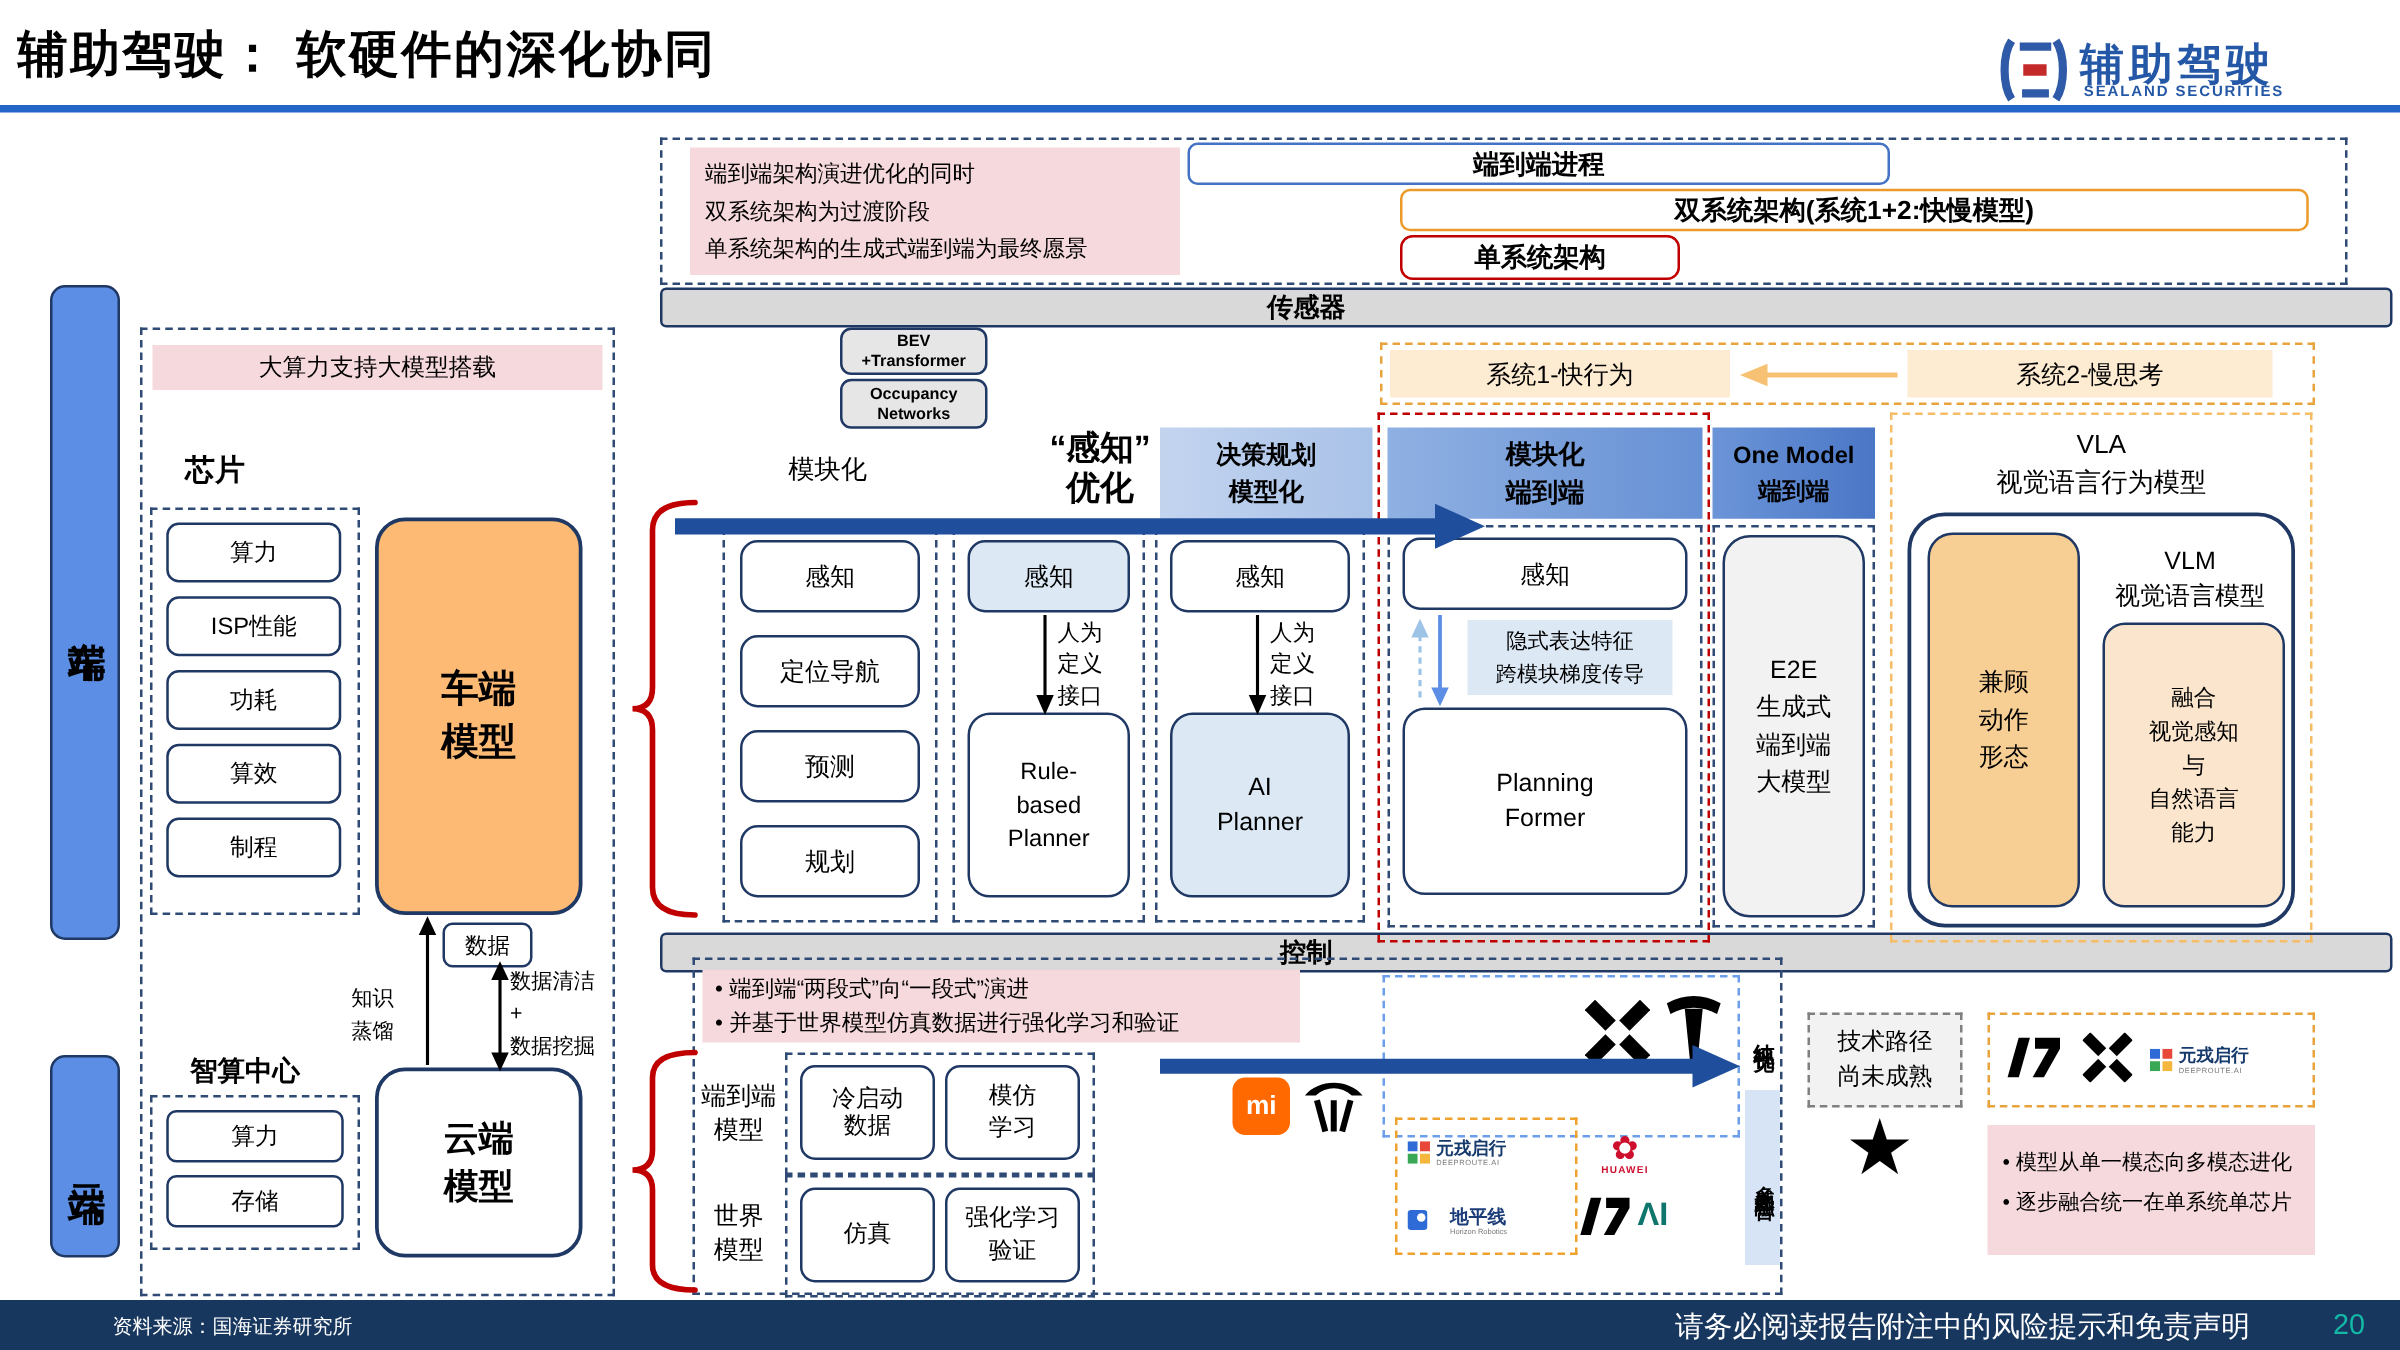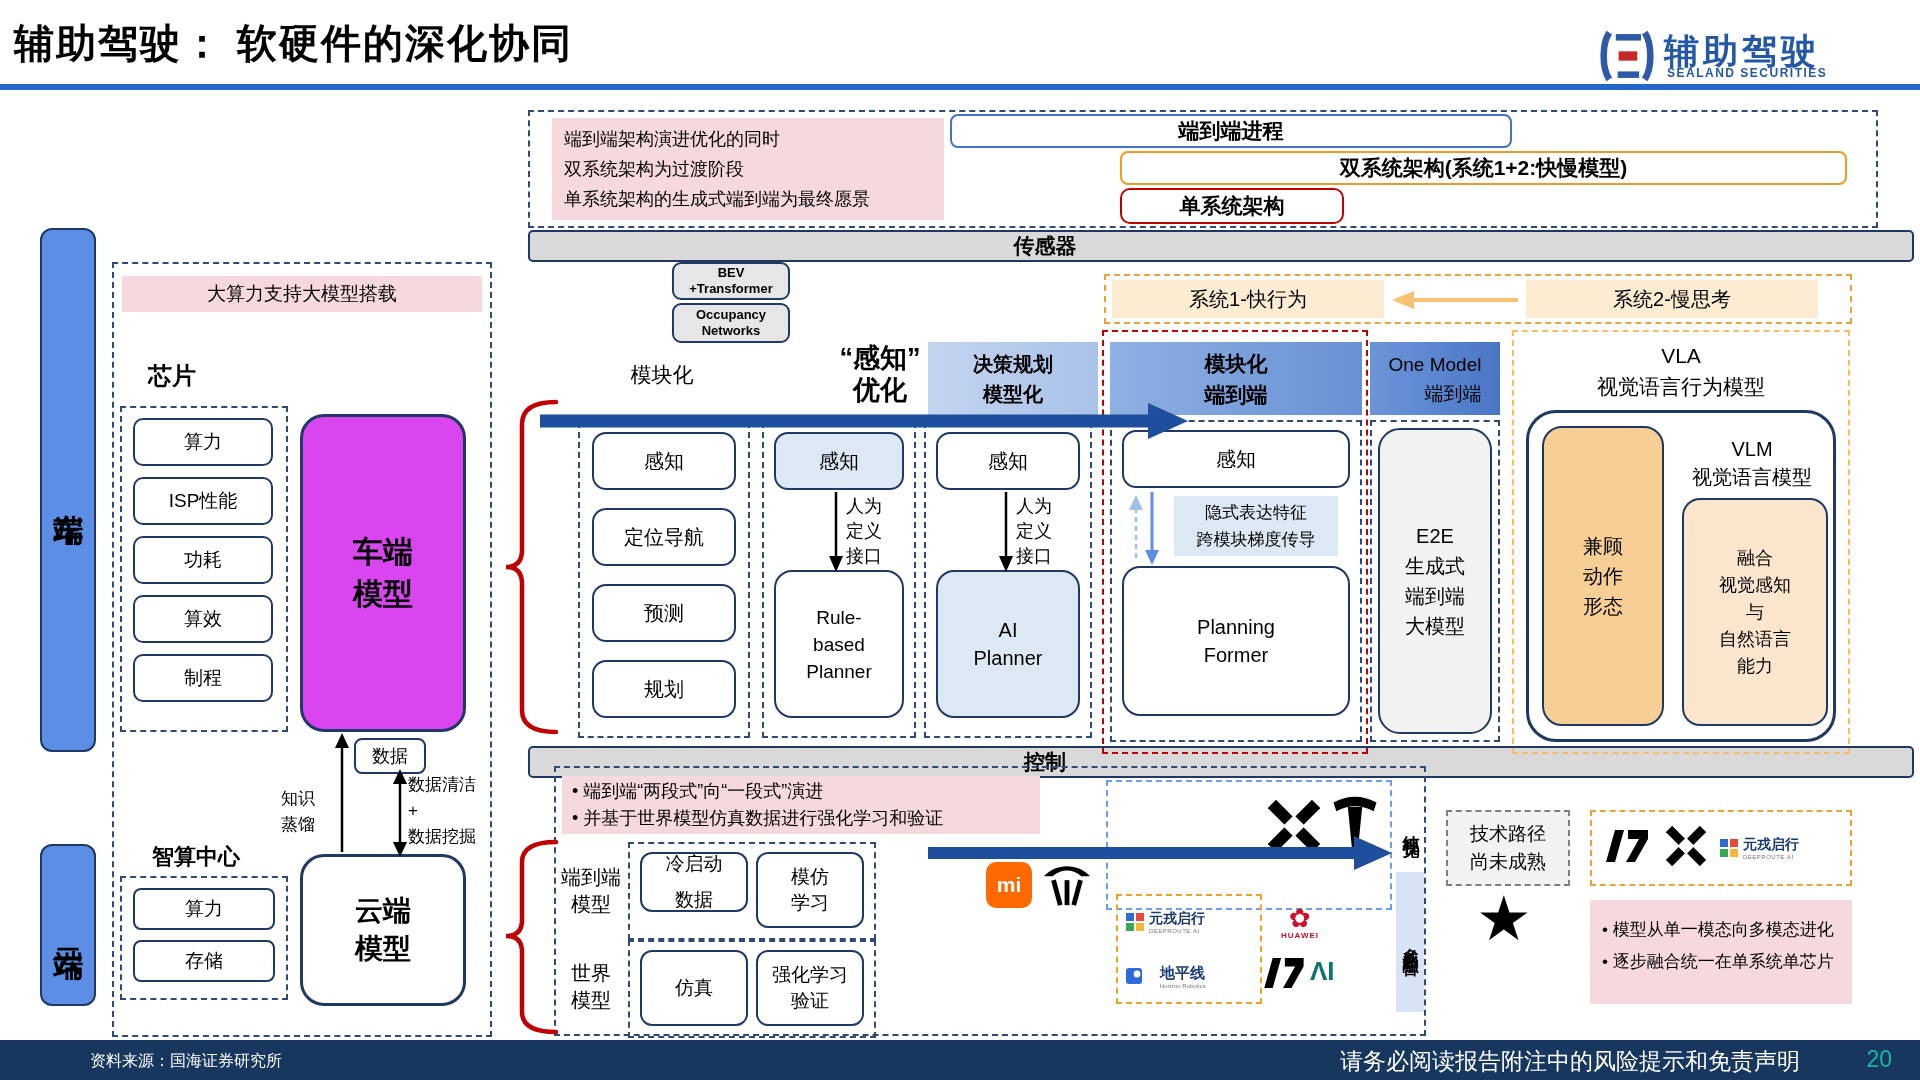"One Model" div.abs { font-weight: 400 -> 700; text-align: right -> none }
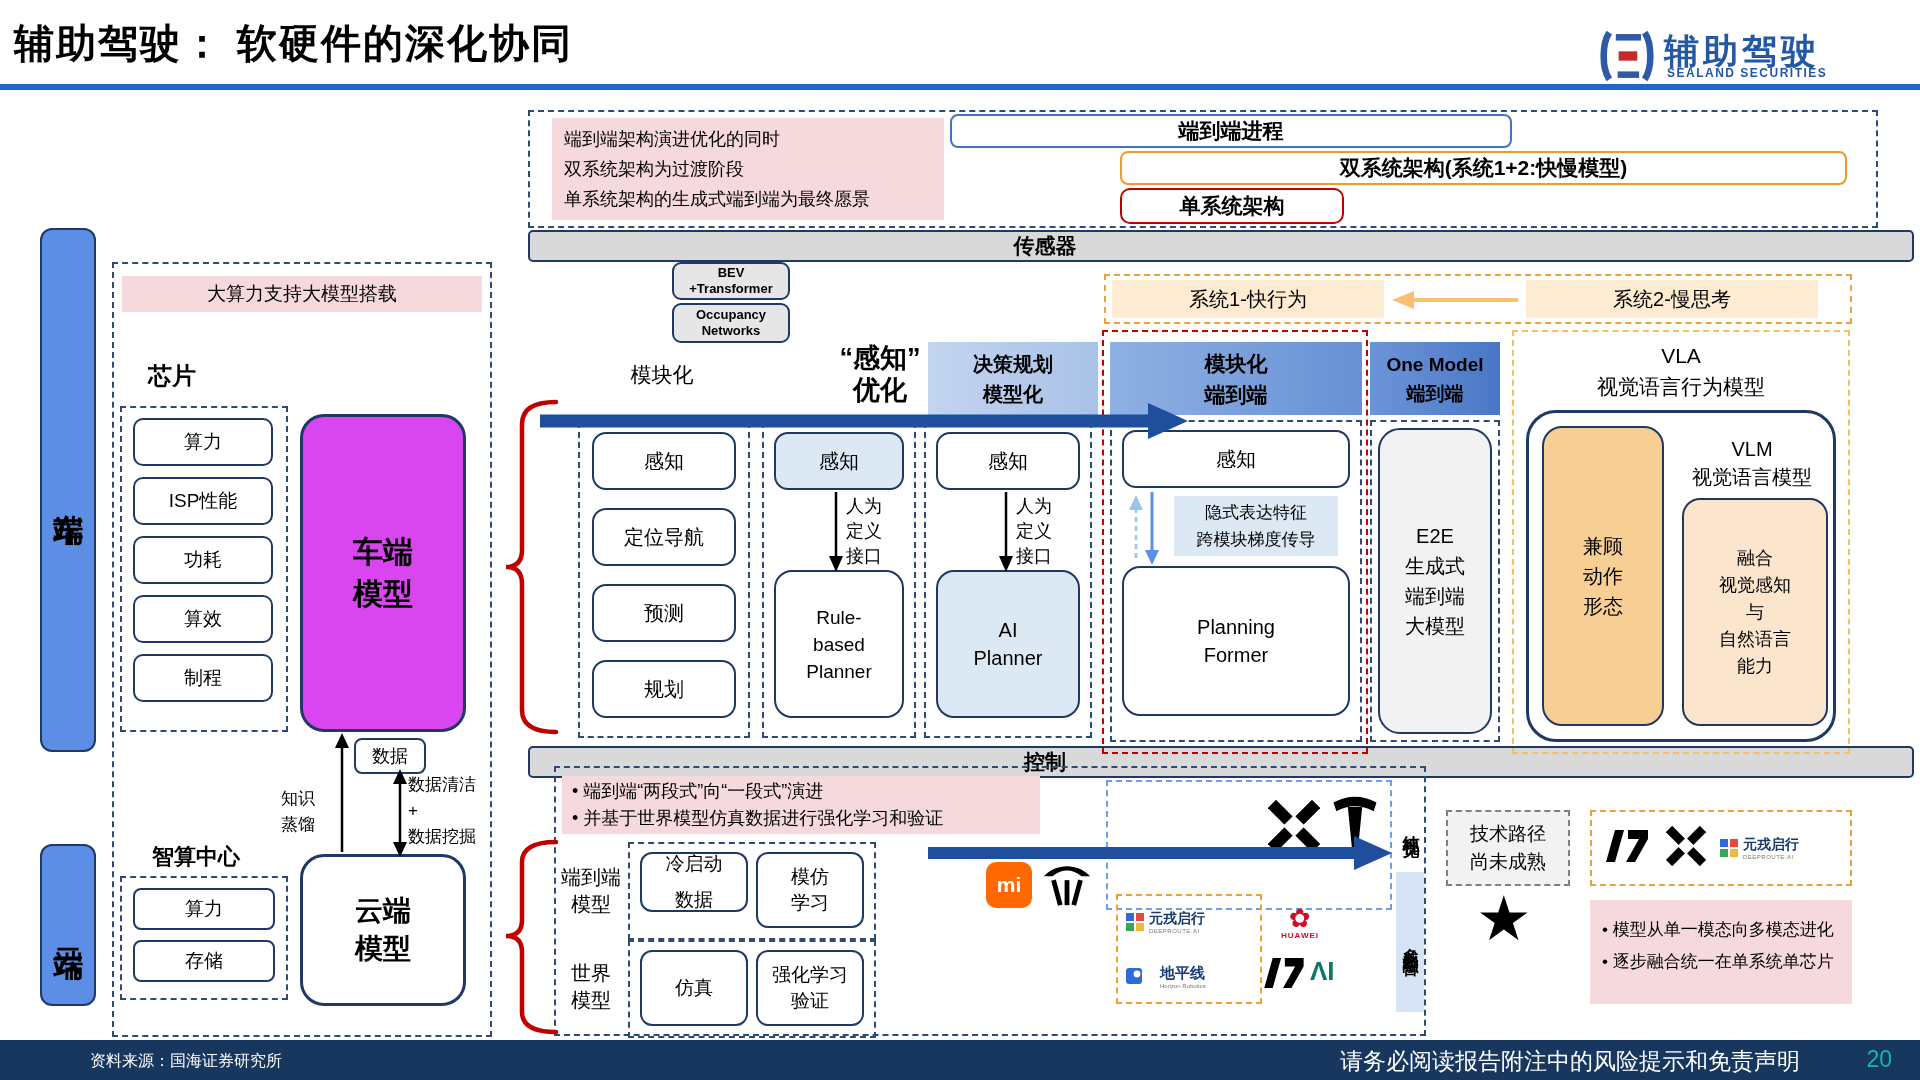"车端" div.abs { background: #d946ef -> #fdba74 }
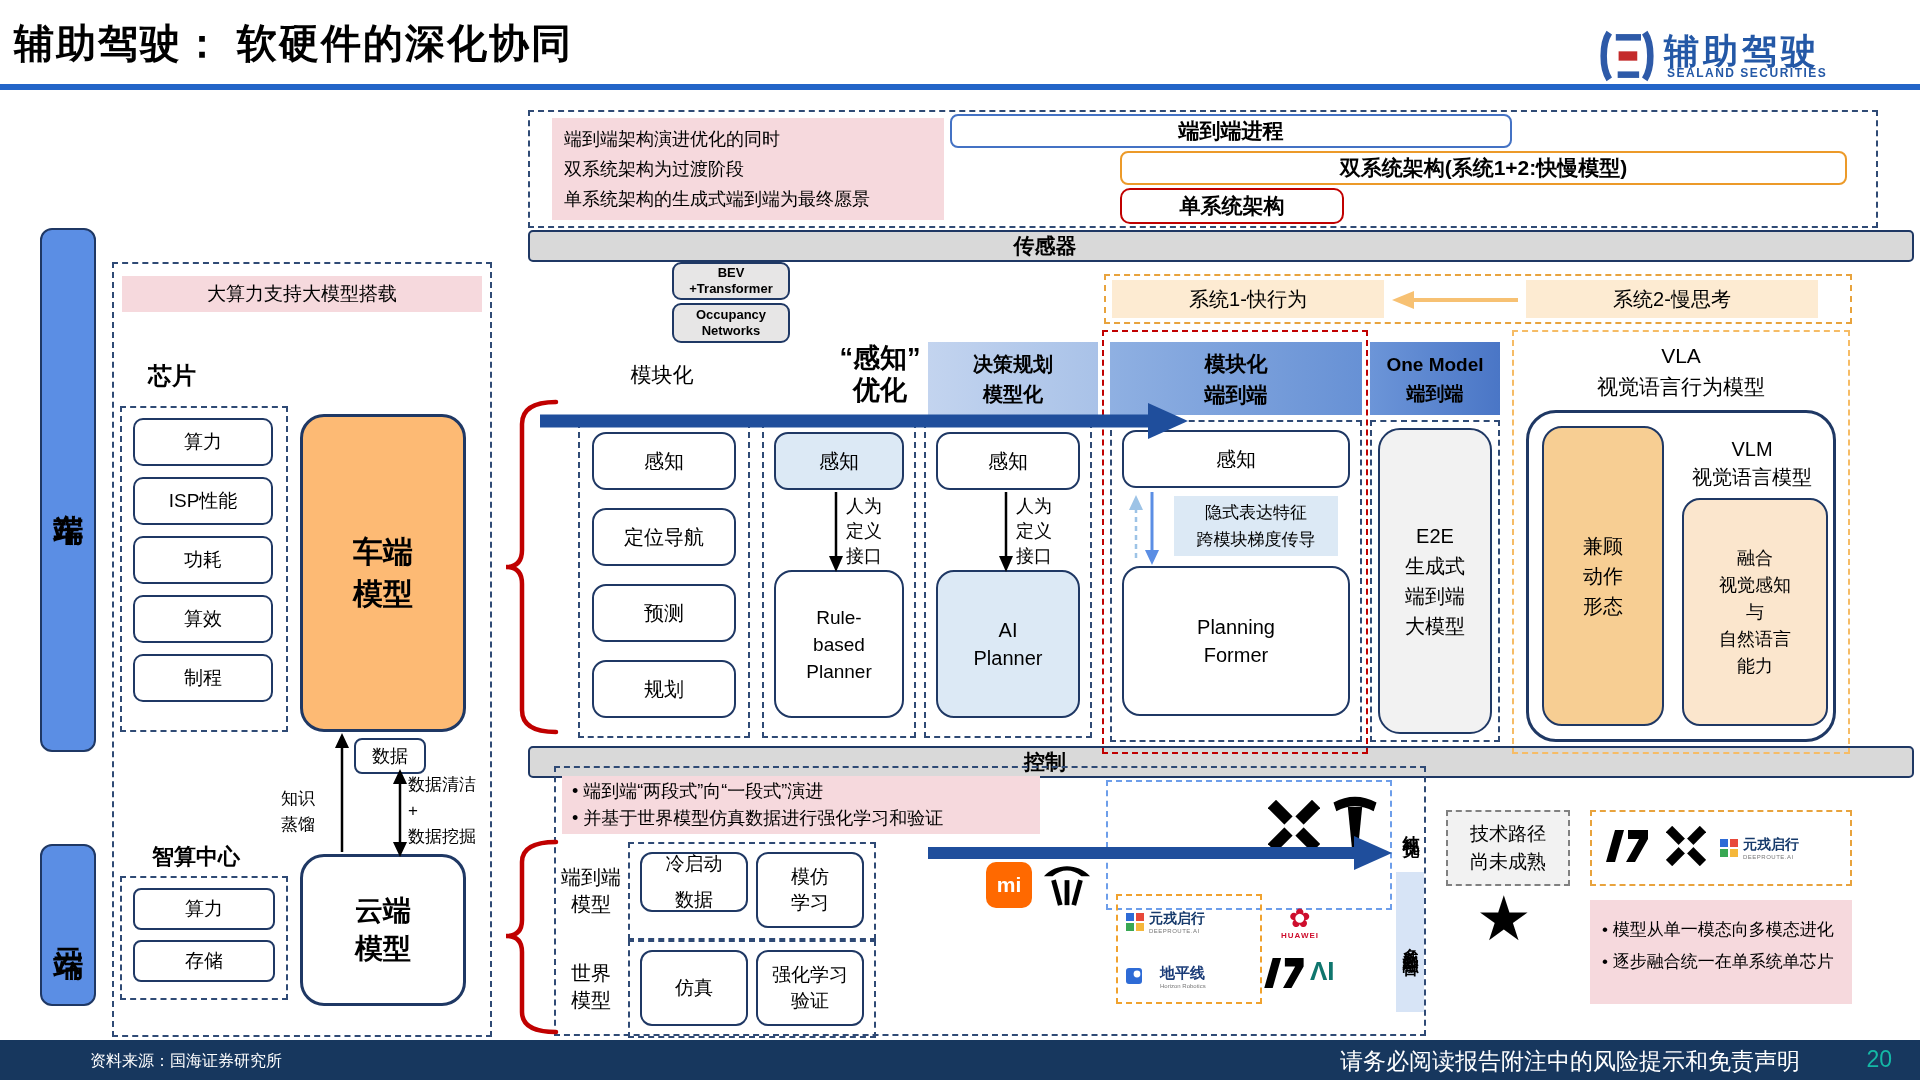"冷启动" div.abs { height: 60px -> 76px; line-height: 36px -> 21px }
